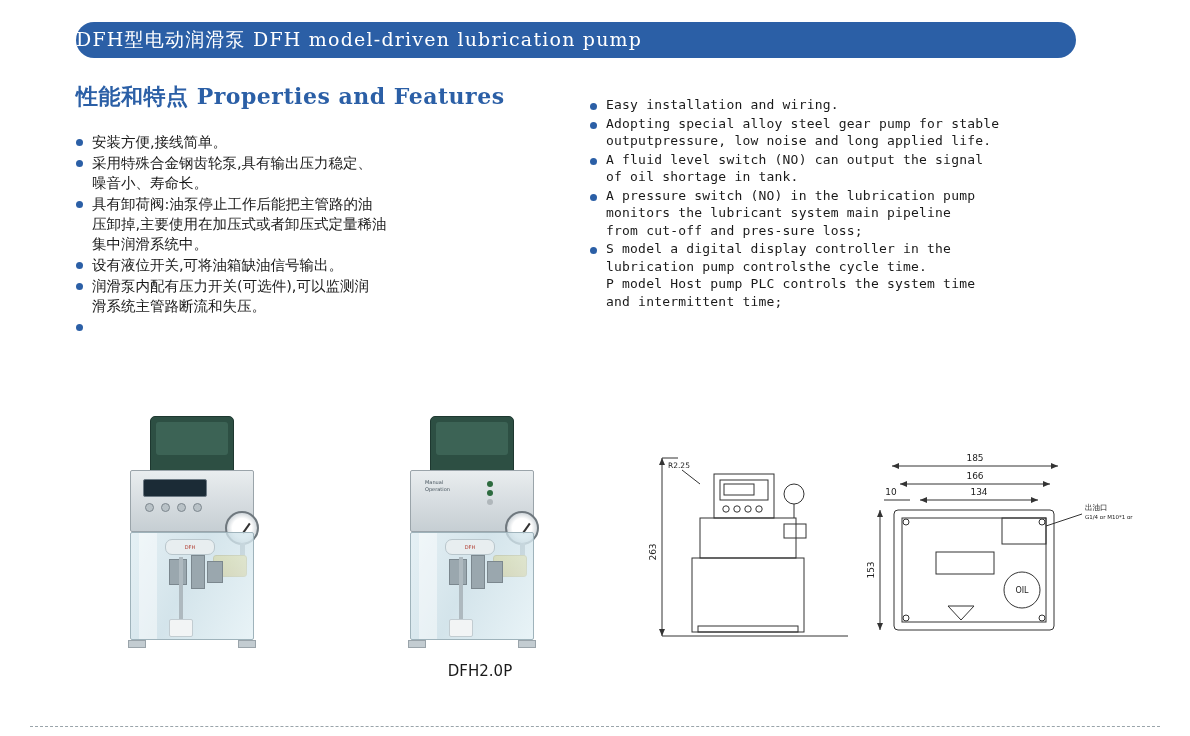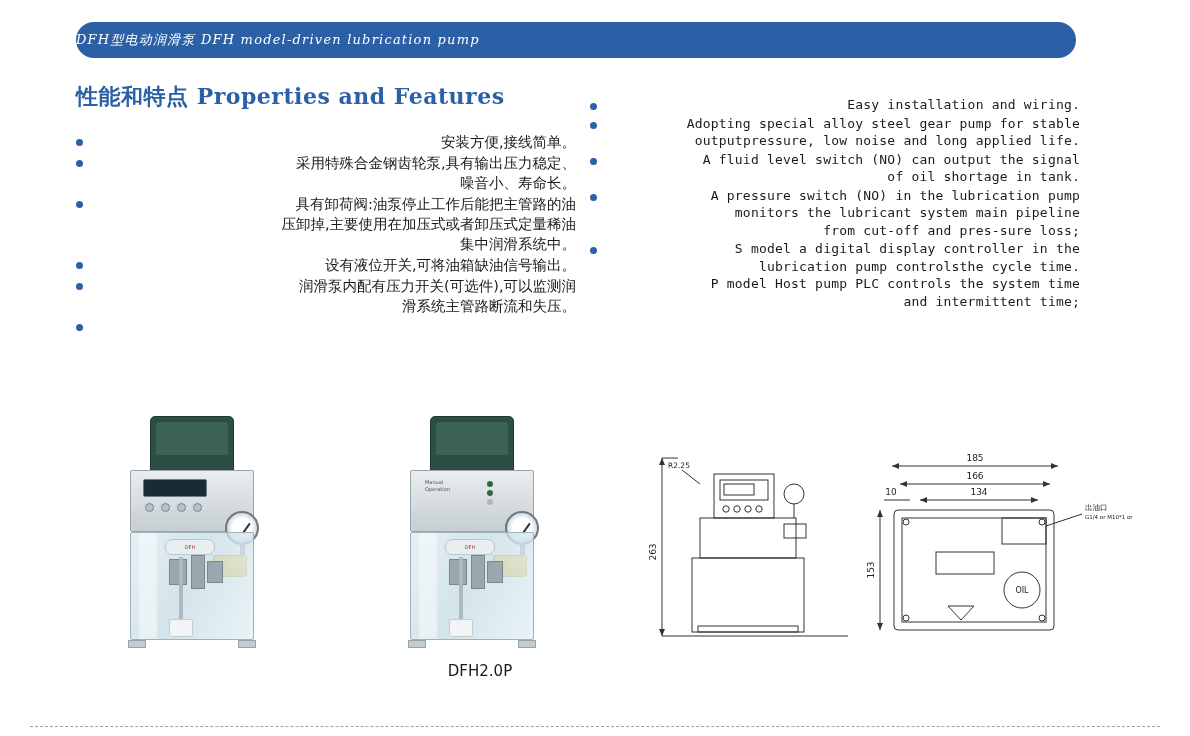"DFH型电动润滑泵 DFH model-driven lubrication" .banner-title { font-size: 13px -> 19px; font-style: italic -> none }
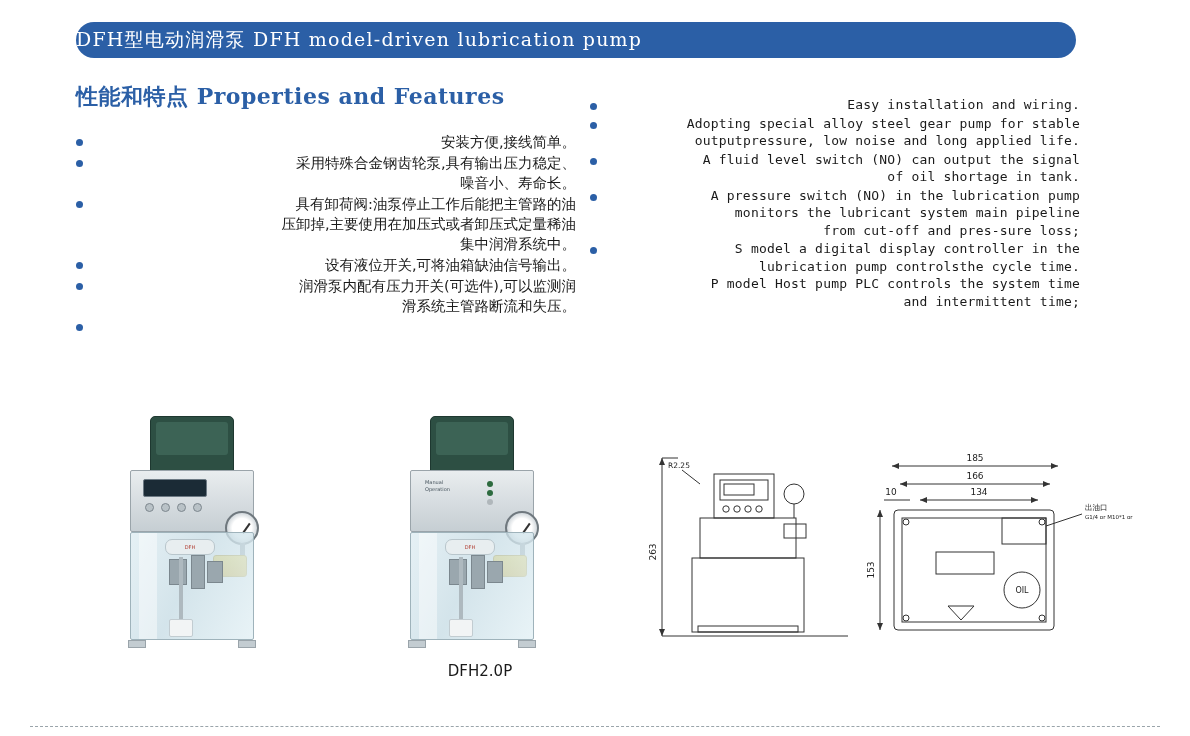"Easy installation and wiring." .list-en li { text-align: right -> none }
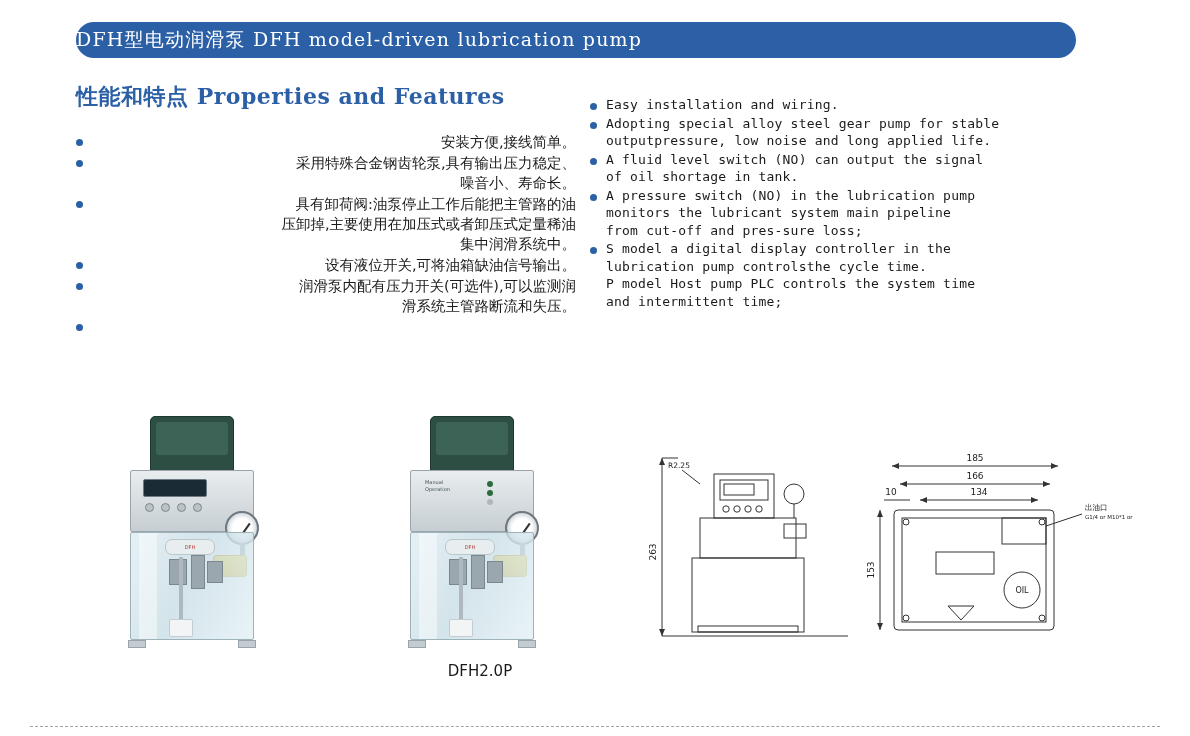"安装方便,接线简单。" .list-cn { text-align: right -> none }
